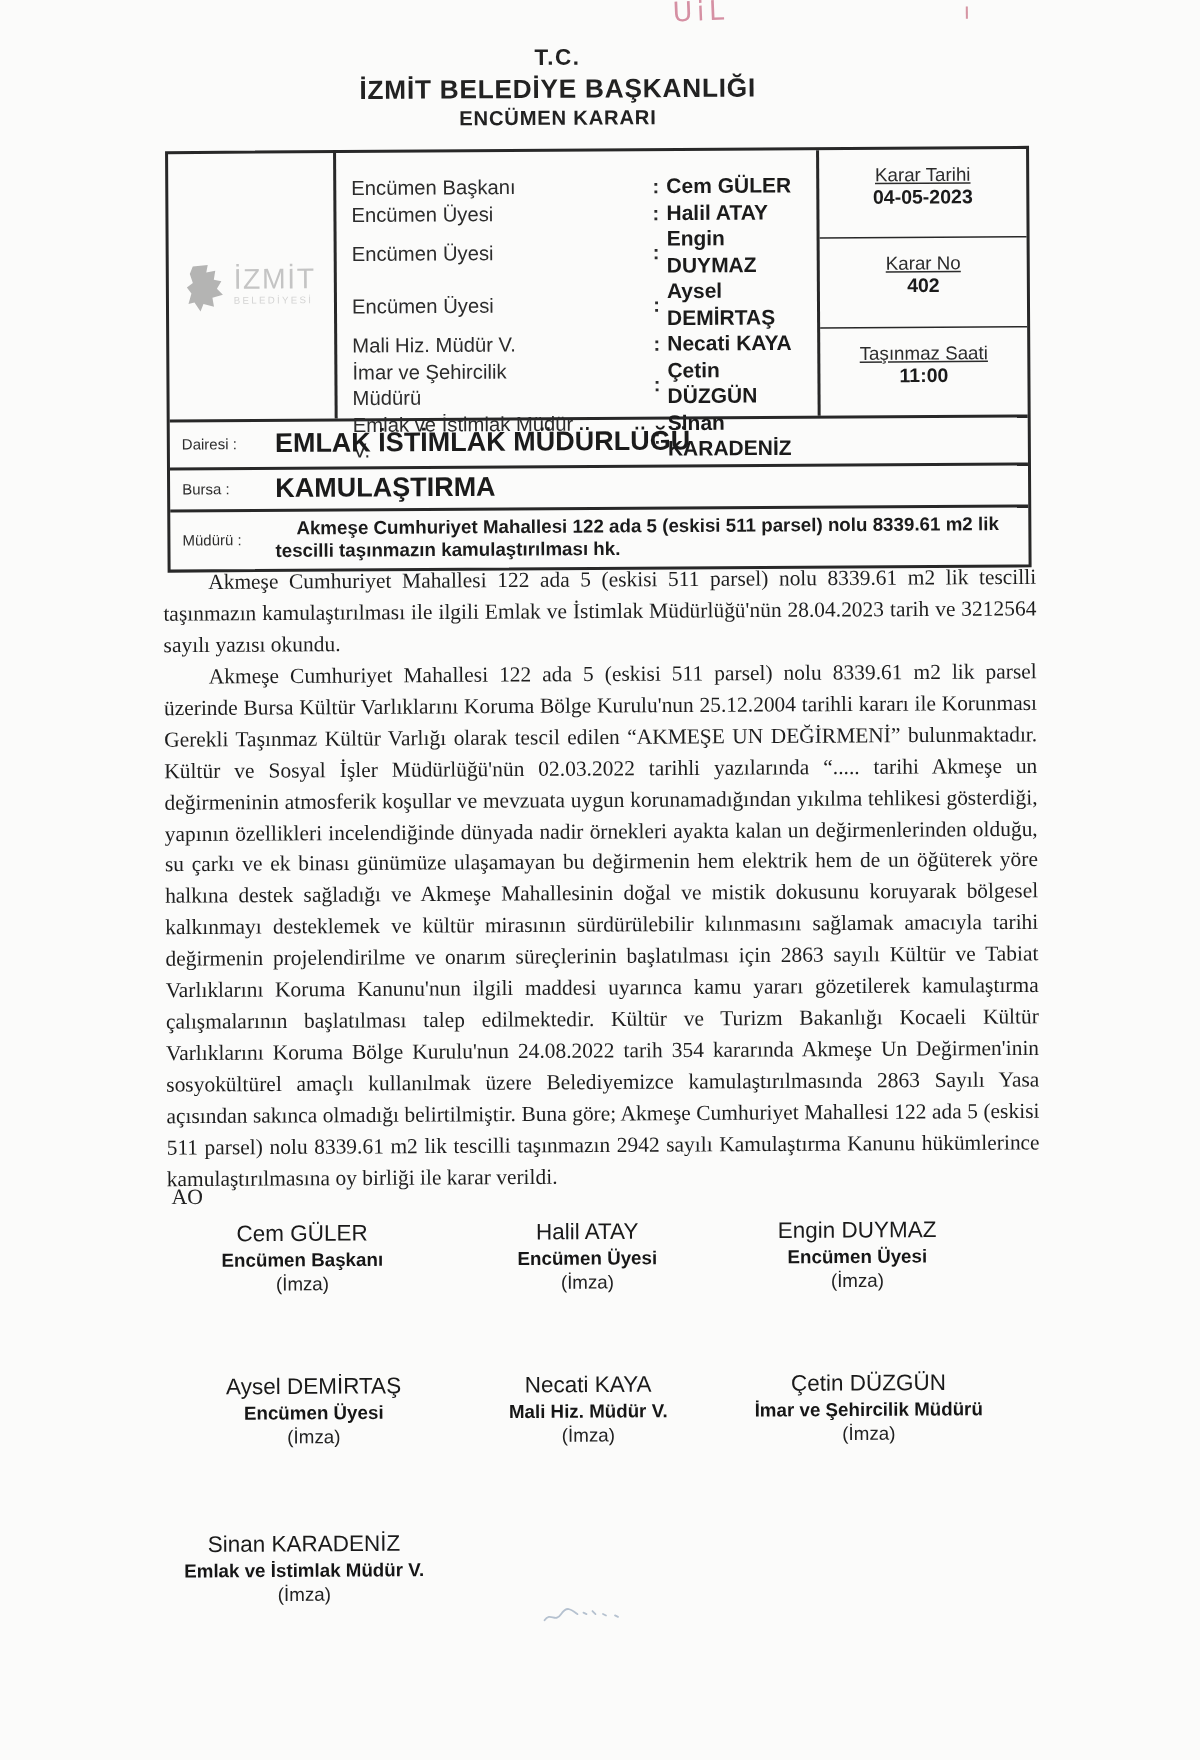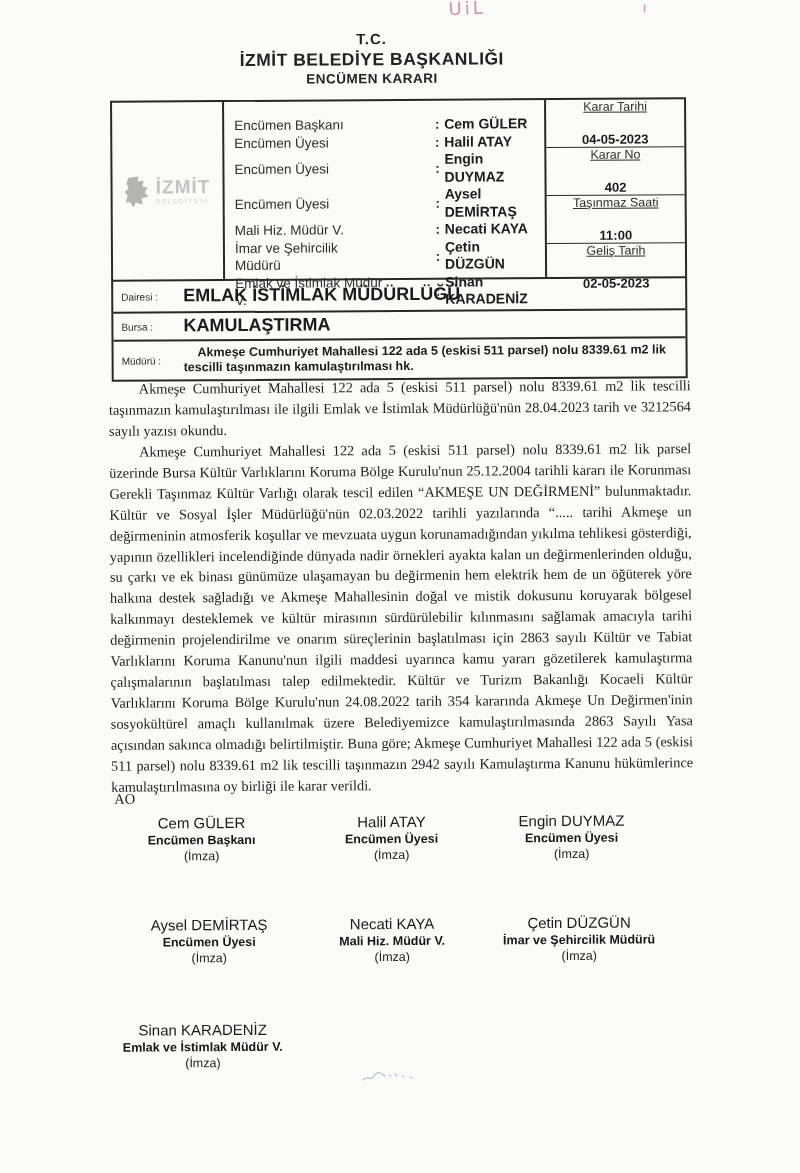"Karar Tarihi" .meta-item { padding-top: 0 -> 10px }
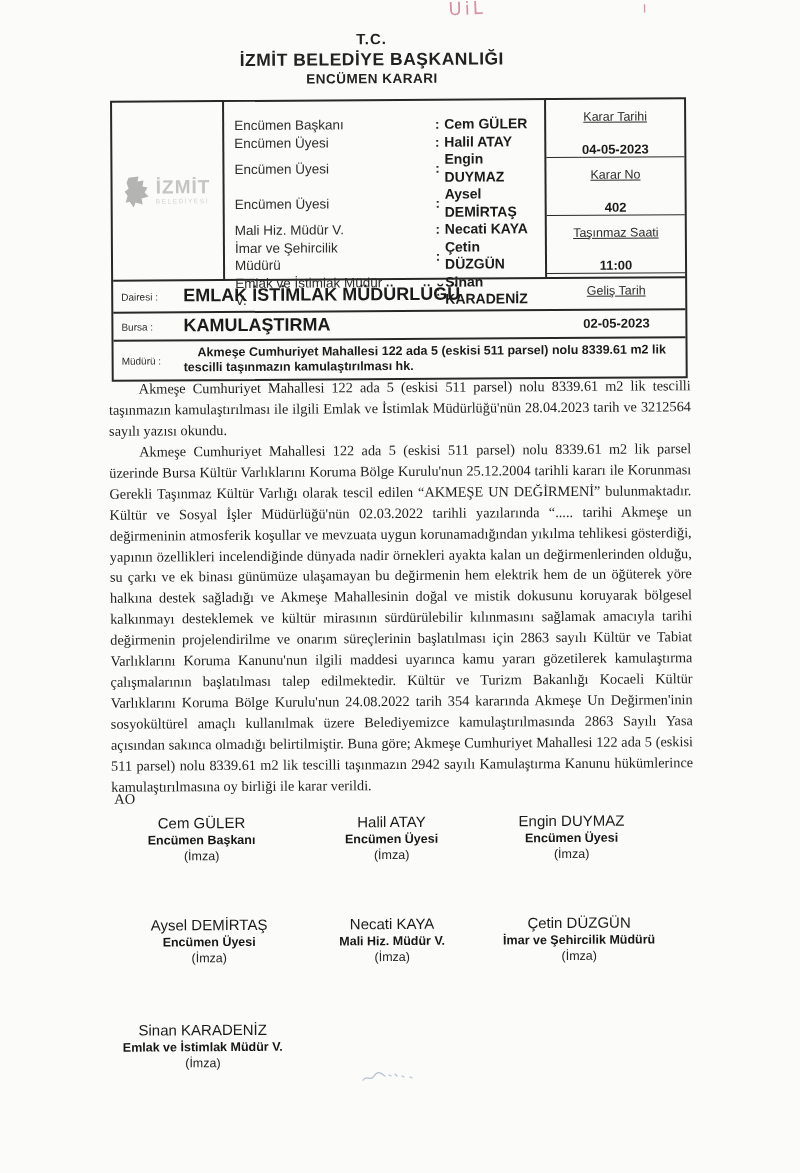"04-05-2023" .meta-value { margin-top: 18px -> 0 }
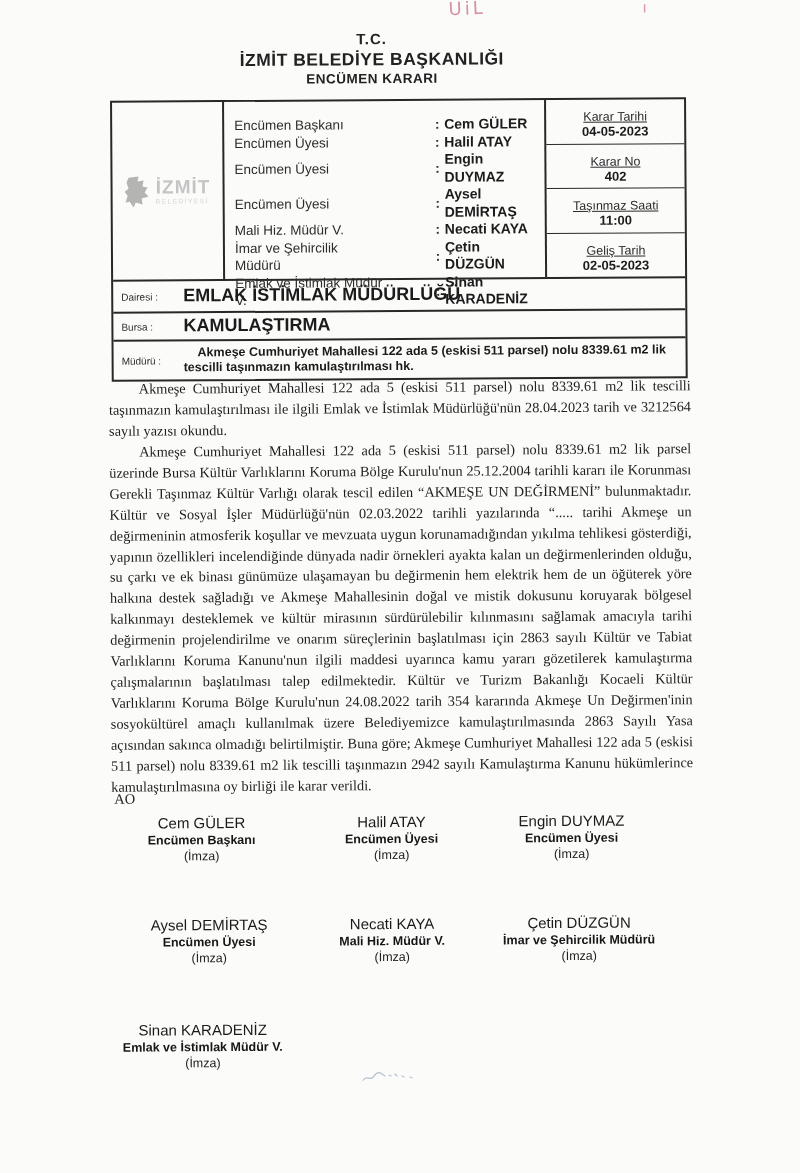"İZMİT" .logo-main { font-weight: 700 -> 400 }
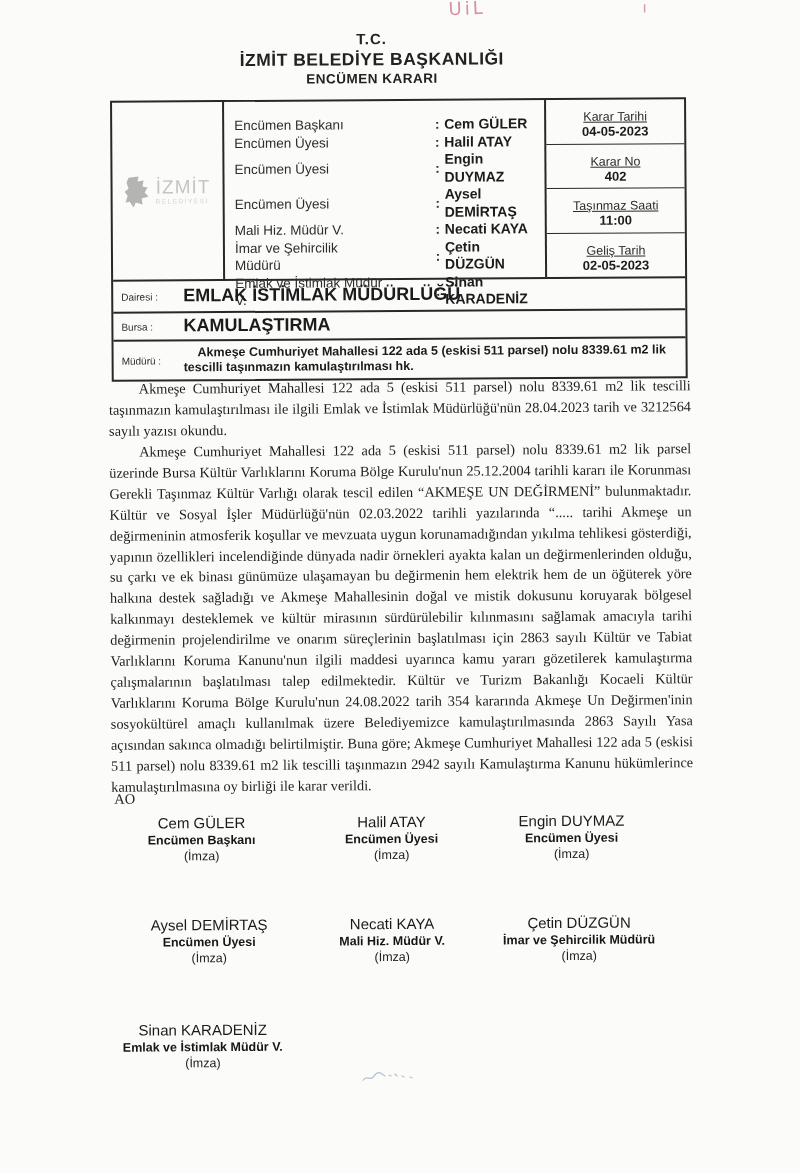"Geliş Tarih" div.meta-item { html: <div> <div>Geliş Tarih</div> <div>02-05-2023</div> </div> -> none }
